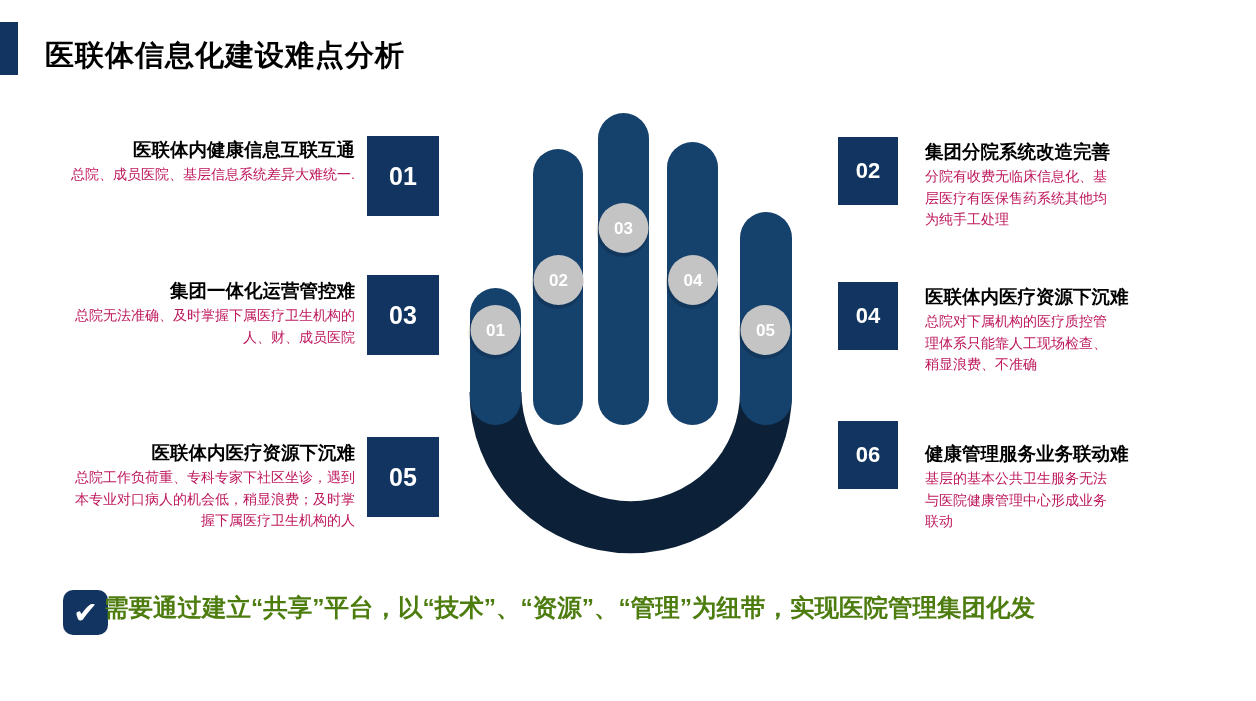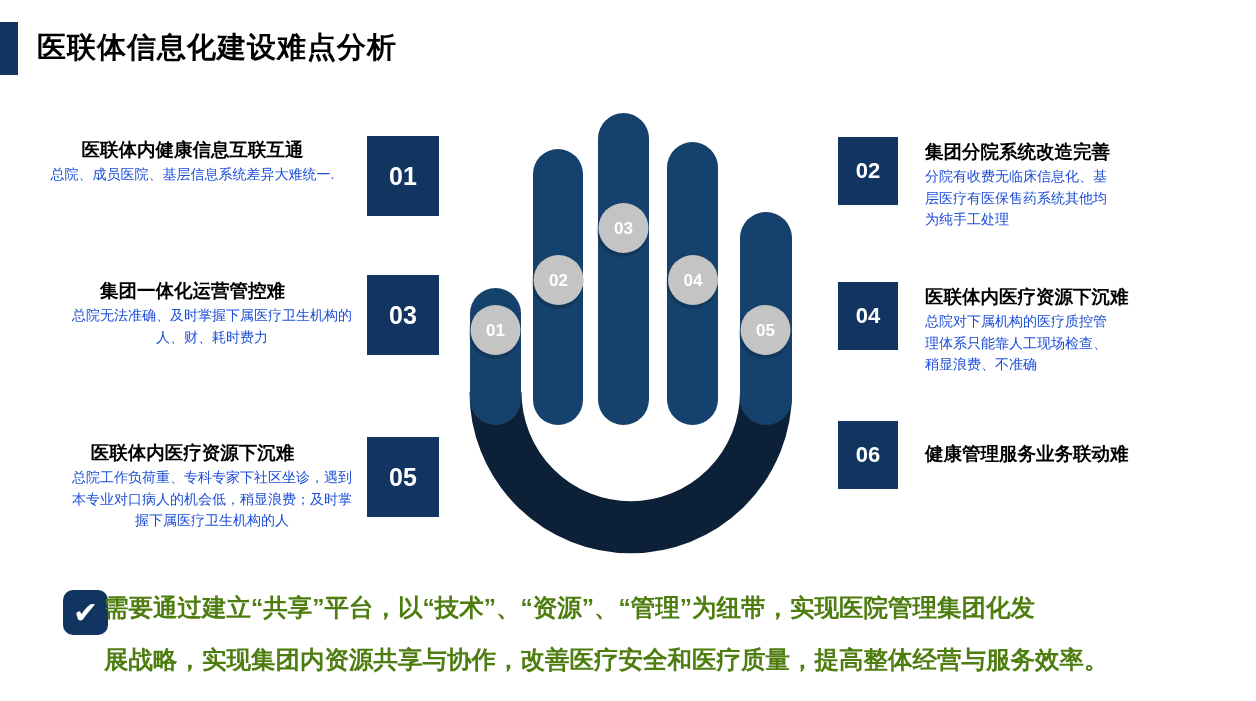"医联体信息化建设难点分析" .slide-title { margin: 4px -> 12px }
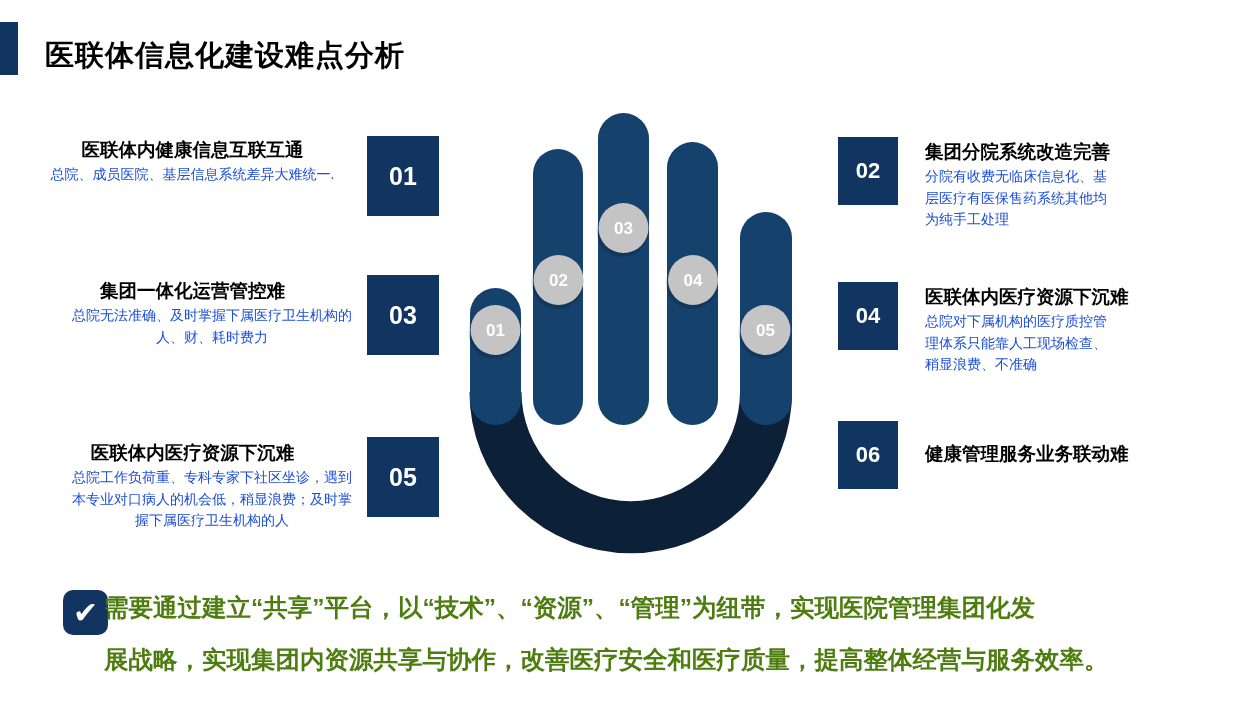"医联体内健康信息互联互通" .item-left { text-align: center -> right }
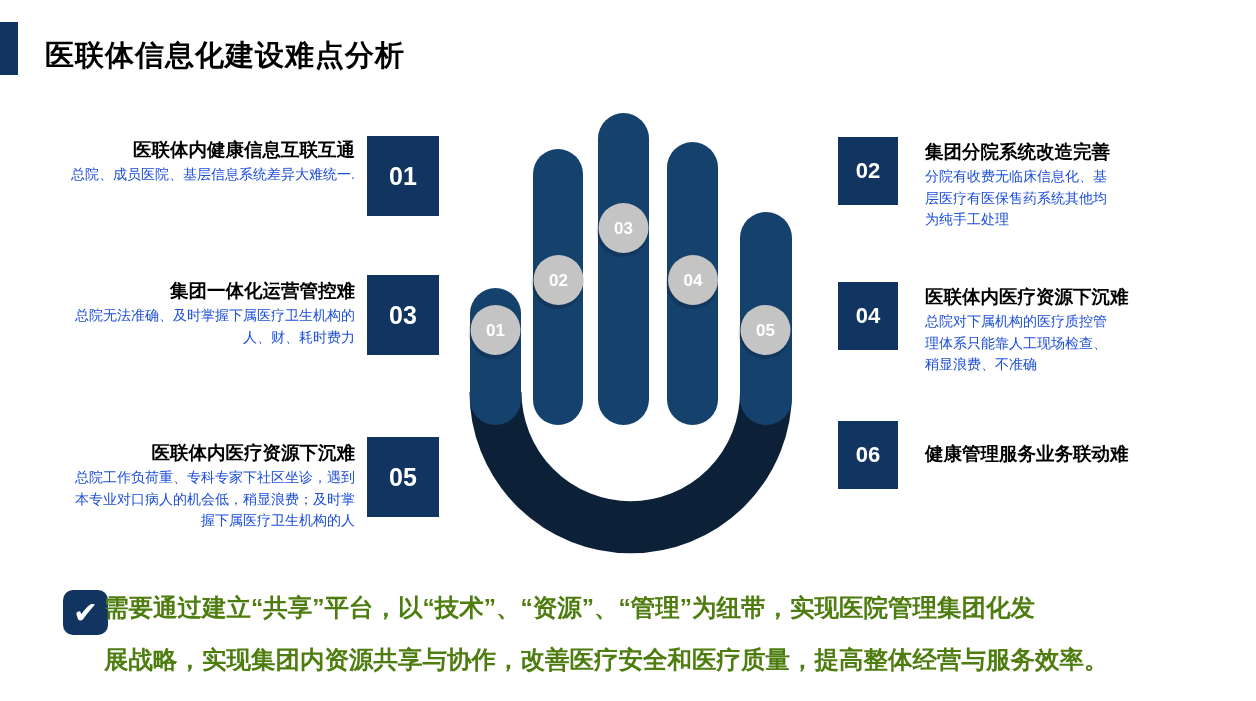"总院、成员医院、基层信息系统差异大难统一." .item-desc { color: #1d4ed8 -> #be185d }
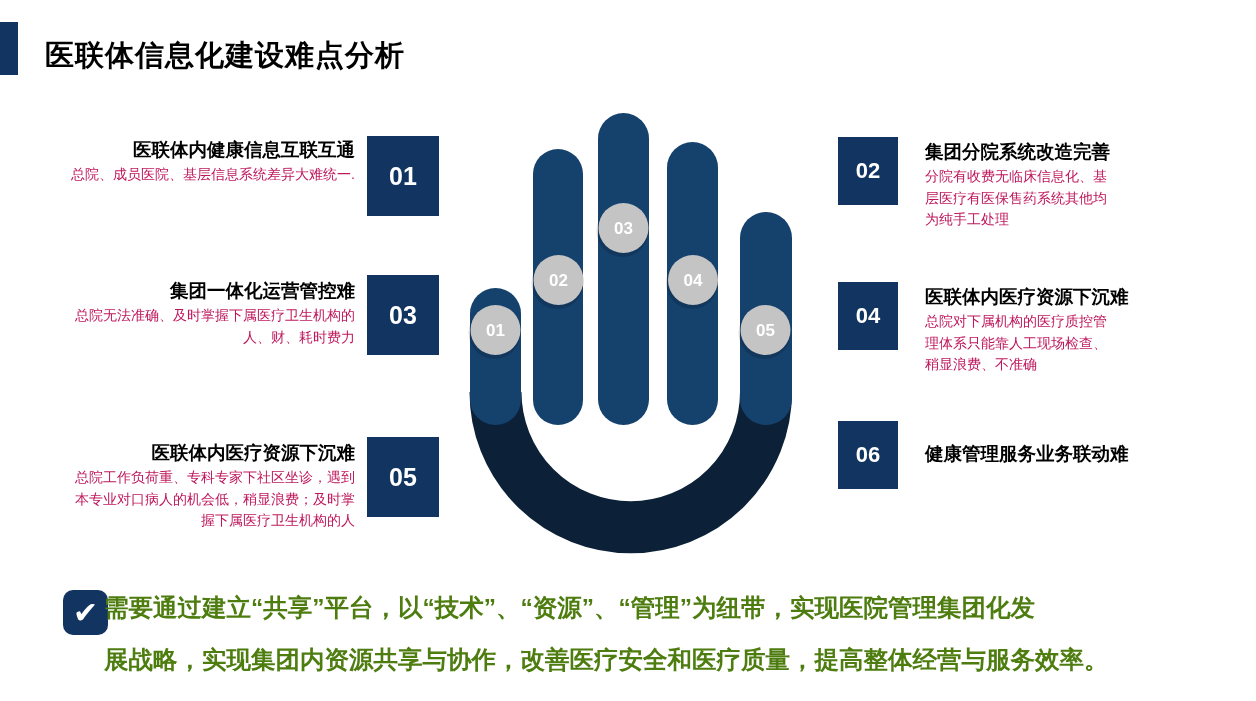"总院无法准确、及时掌握下属医疗卫生机构的人、财、耗时费力" div.item-desc { text: 耗时费力 -> 成员医院 }
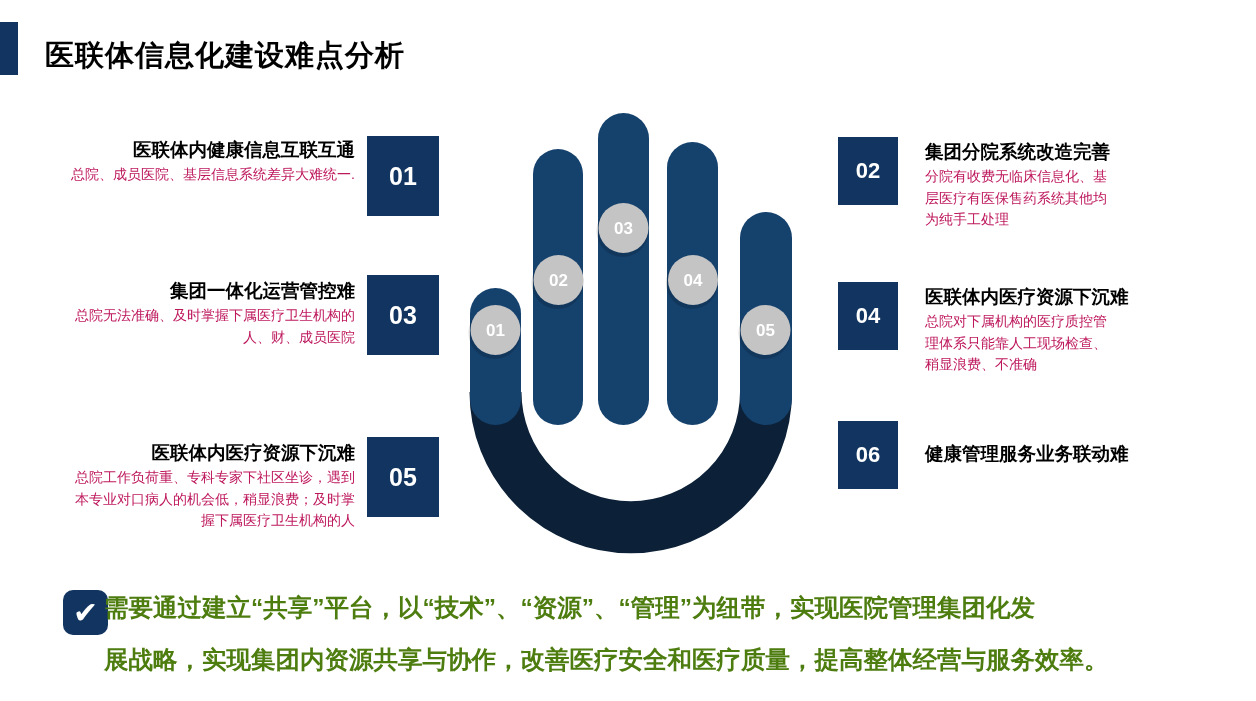"基层的基本公共卫生服务无法与医院健康管理中心形成业务联动" div.item-desc { html: none -> <div>基层的基本公共卫生服务无法与医院健康管理中心形成业务联动</div> }
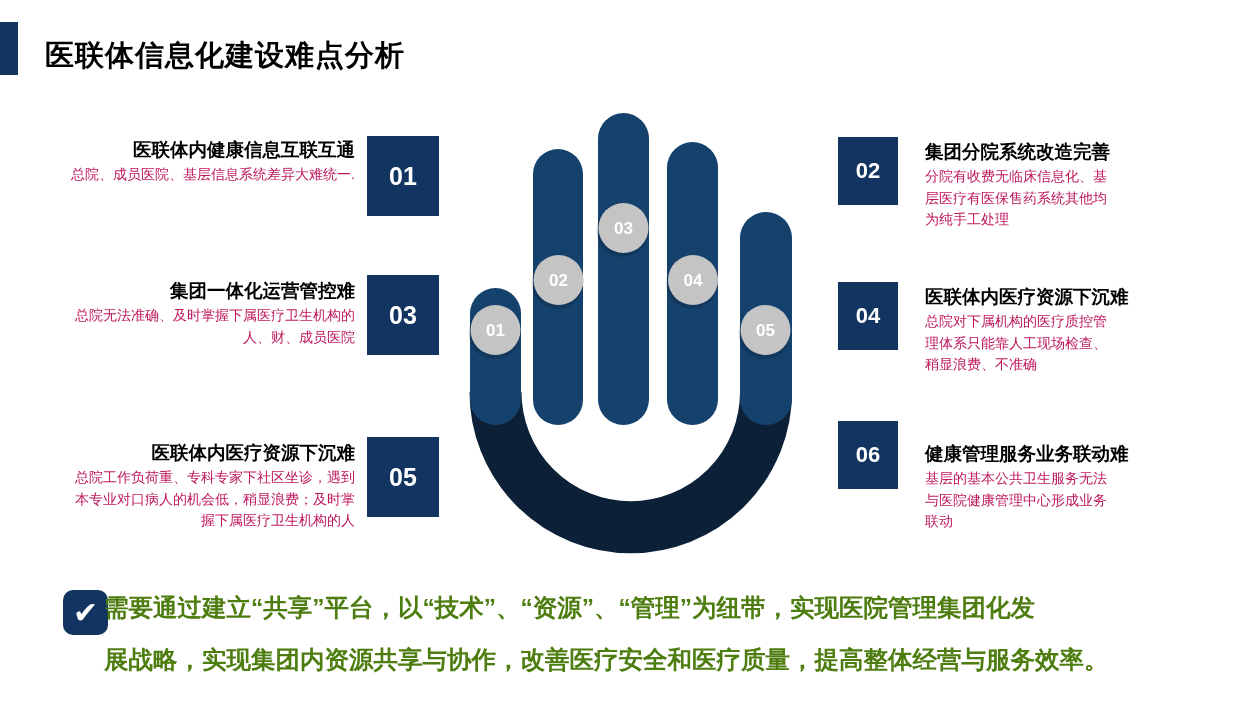"展战略，实现集团内资源共享与协作，改善医疗安全和医疗质量，提高整体经营与服务效率" div { html: <div>展战略，实现集团内资源共享与协作，改善医疗安全和医疗质量，提高整体经营与服务效率。</div> -> none }
